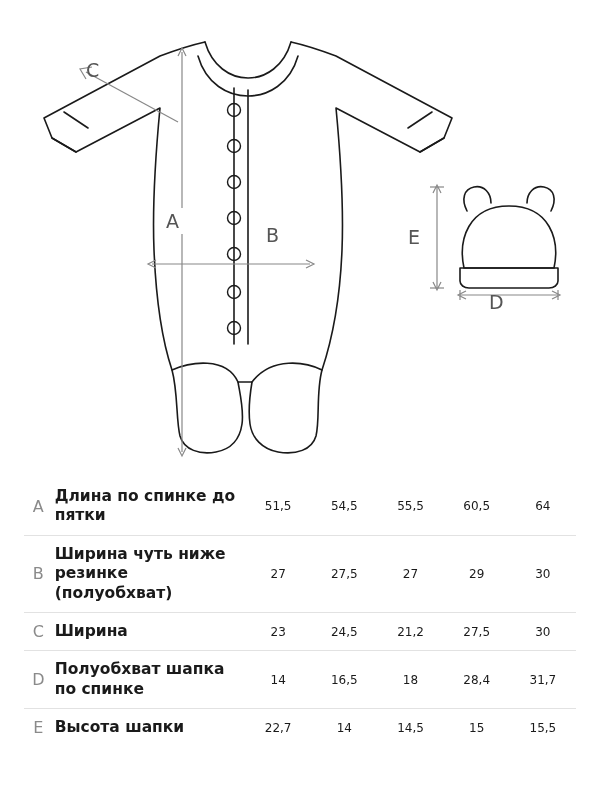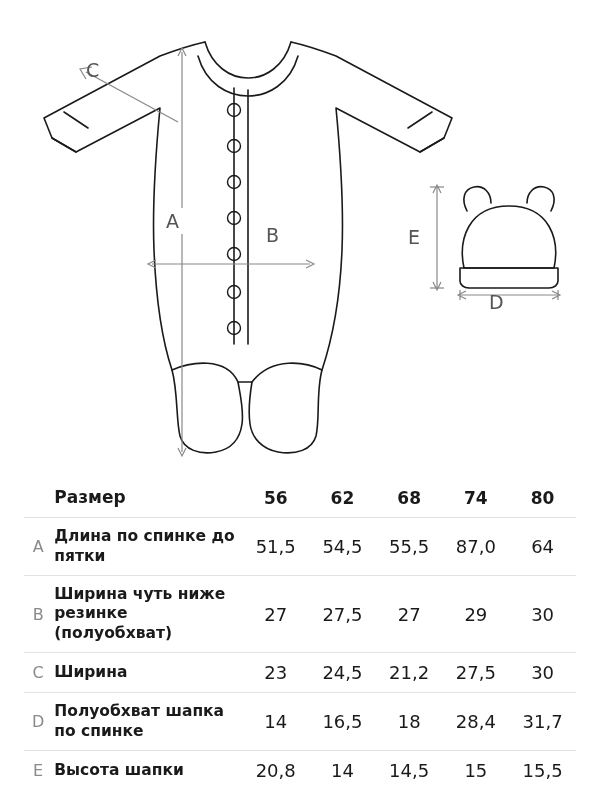"Размер" tr.header-row { html: <tr> <td></td> <td>Размер</td> <td>56</td> <td>62</td> <td>68</td> <td>74</td> <td>80</td> </tr> -> none }
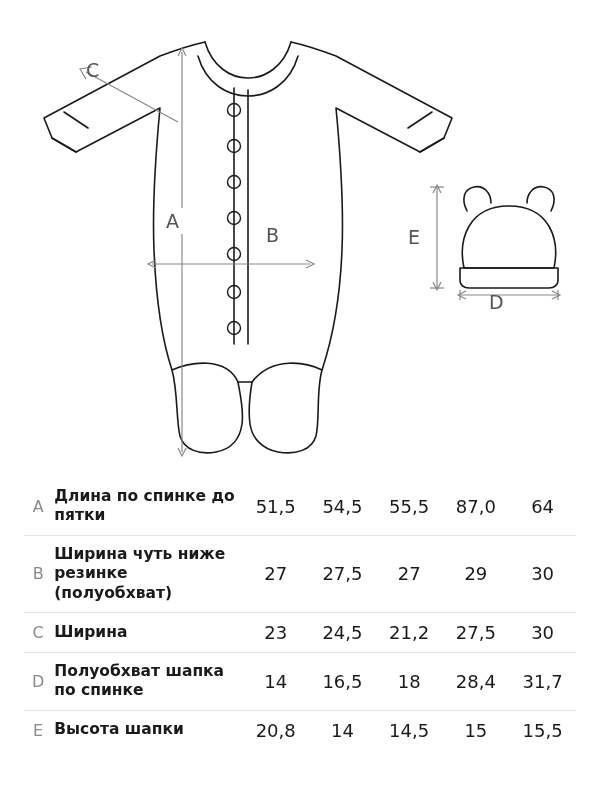"51,5" .col-val { font-size: 18px -> 12px }
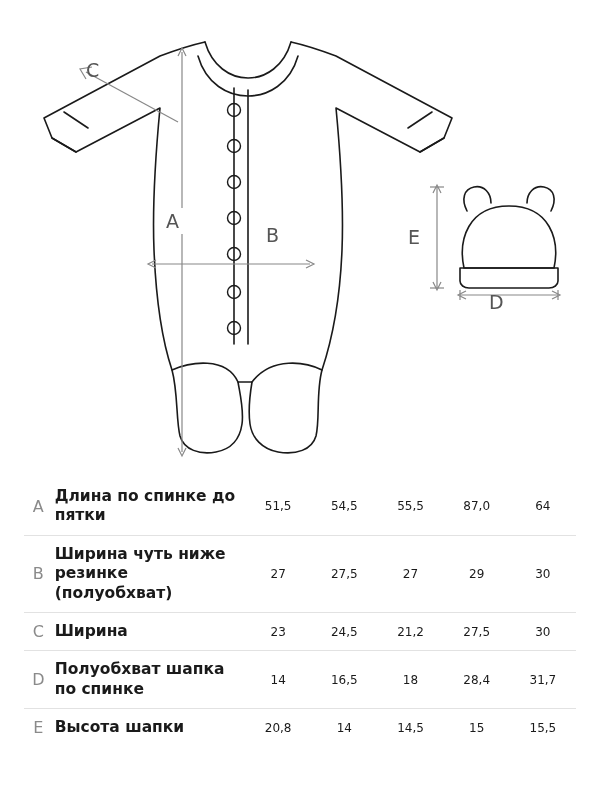"87,0" td.col-val { text: 87,0 -> 60,5 }
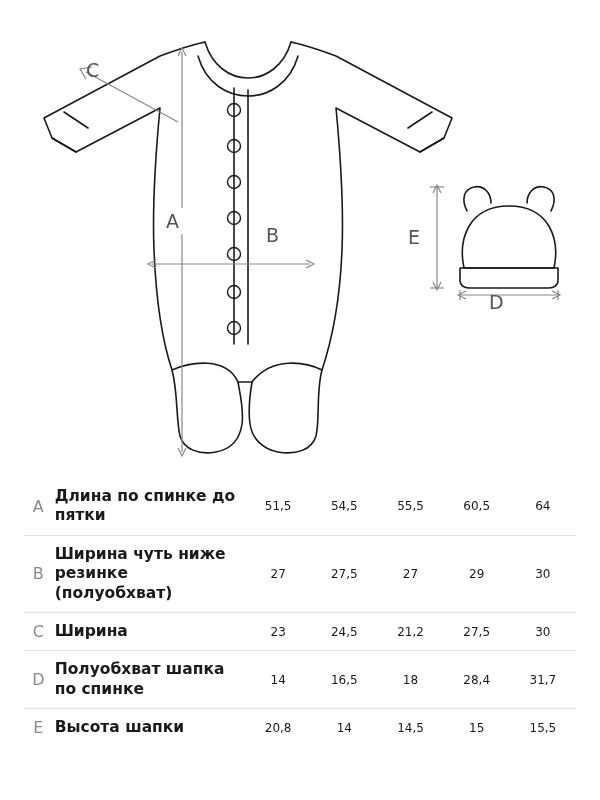"20,8" td.col-val { text: 20,8 -> 22,7 }
